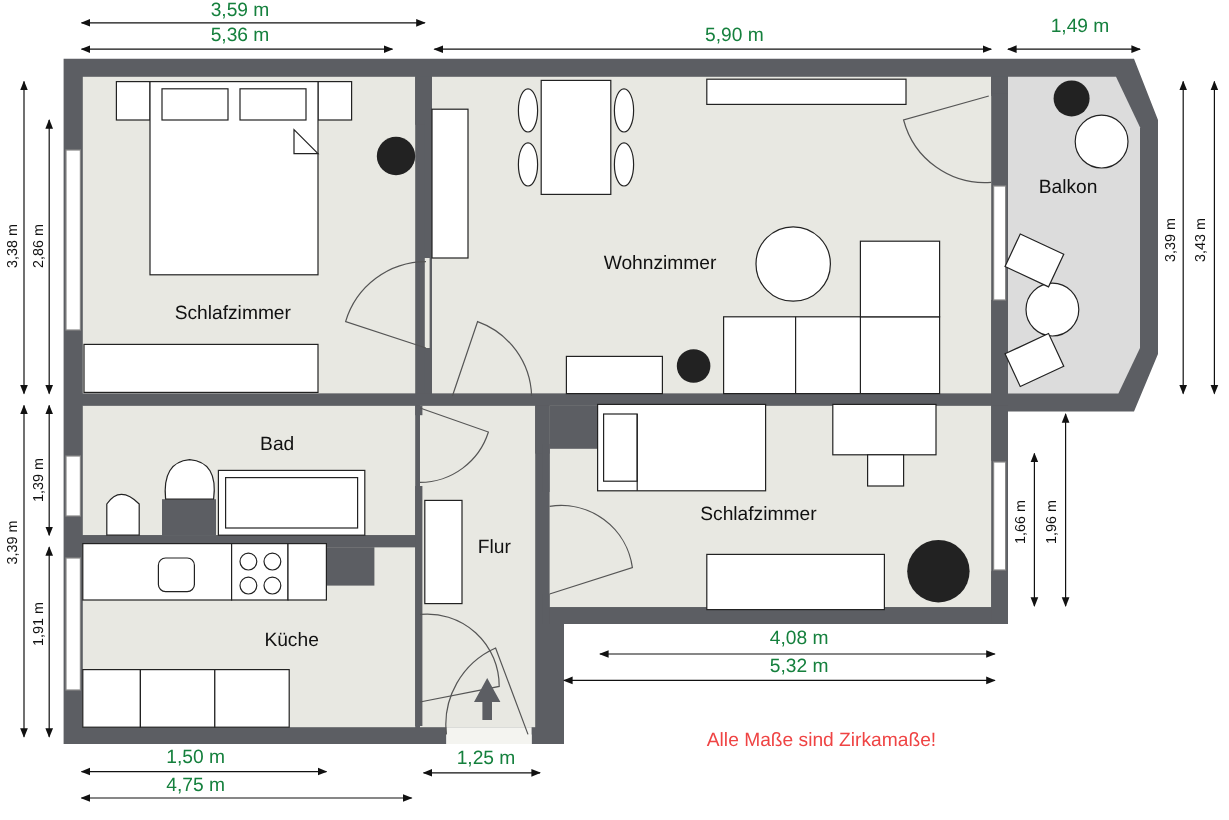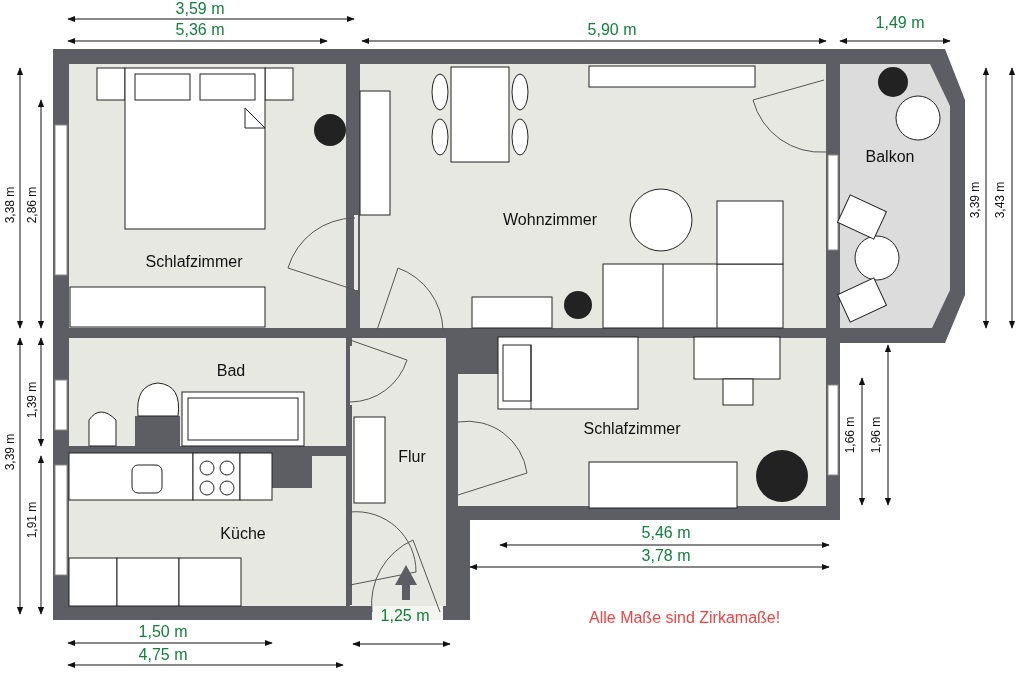"5,46 m" div.dim { text: 5,46 -> 4,08 }
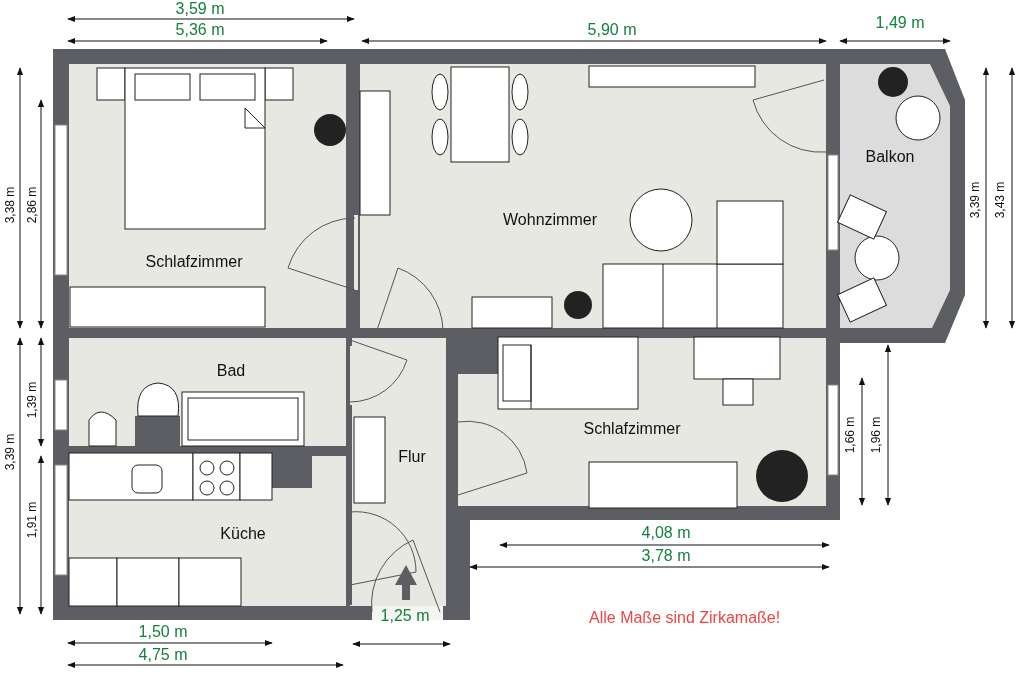"3,78 m" div.dim { text: 3,78 -> 5,32 }
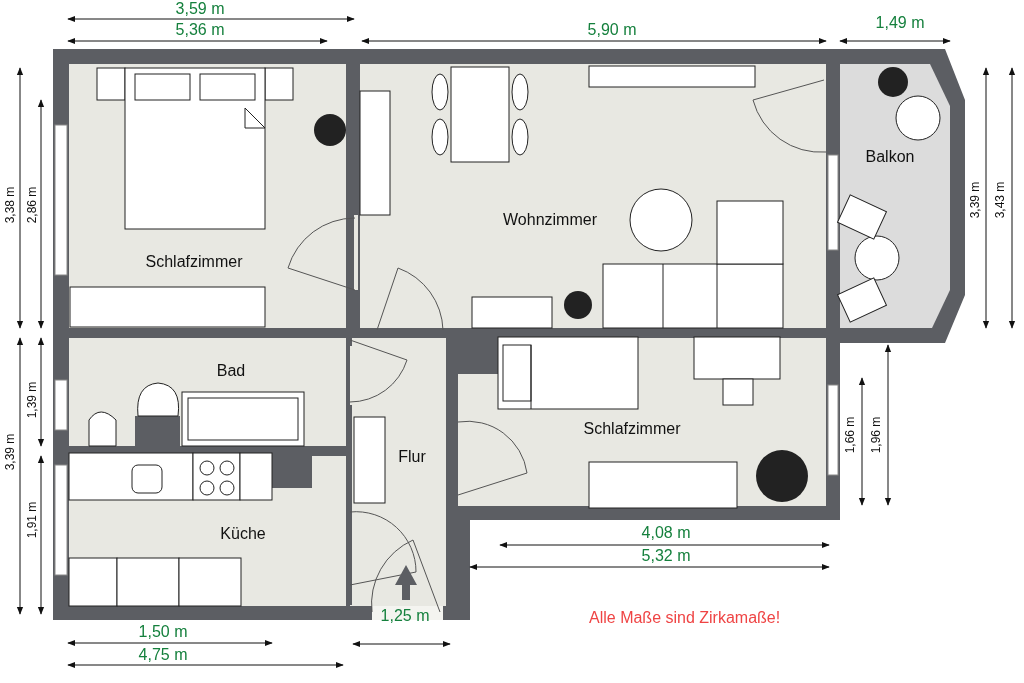"1,25 m" div.dim { top: 616px -> 633px }
